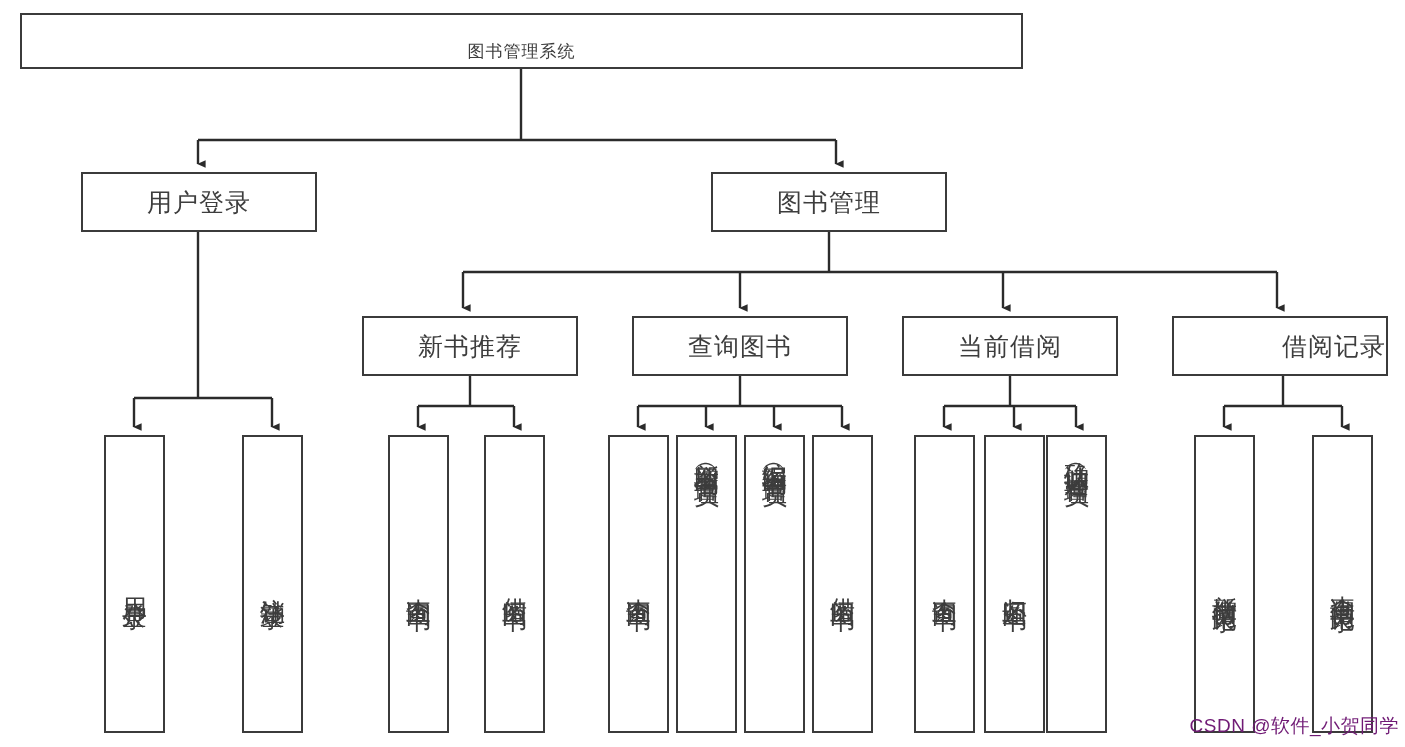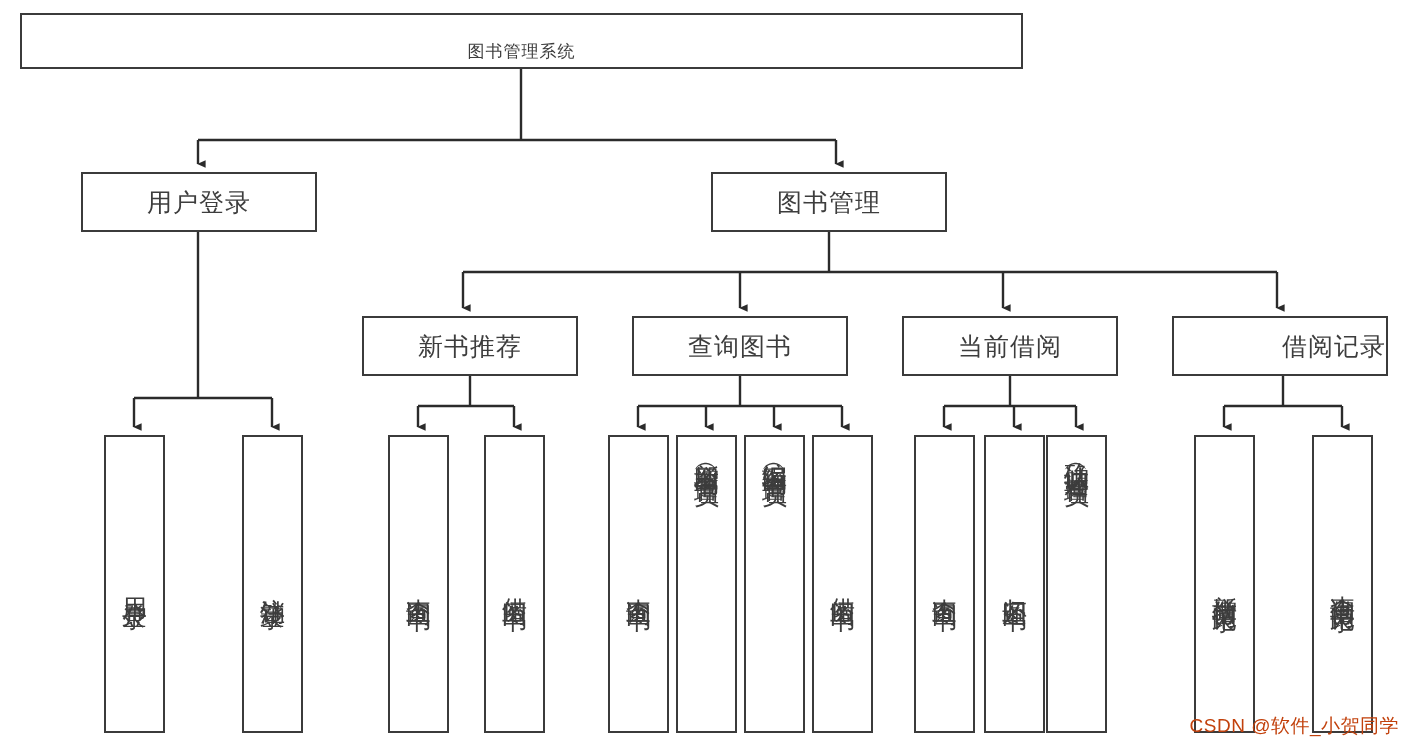"CSDN @软件_小贺同学" #watermark { color: #c2410c -> #701a75 }
